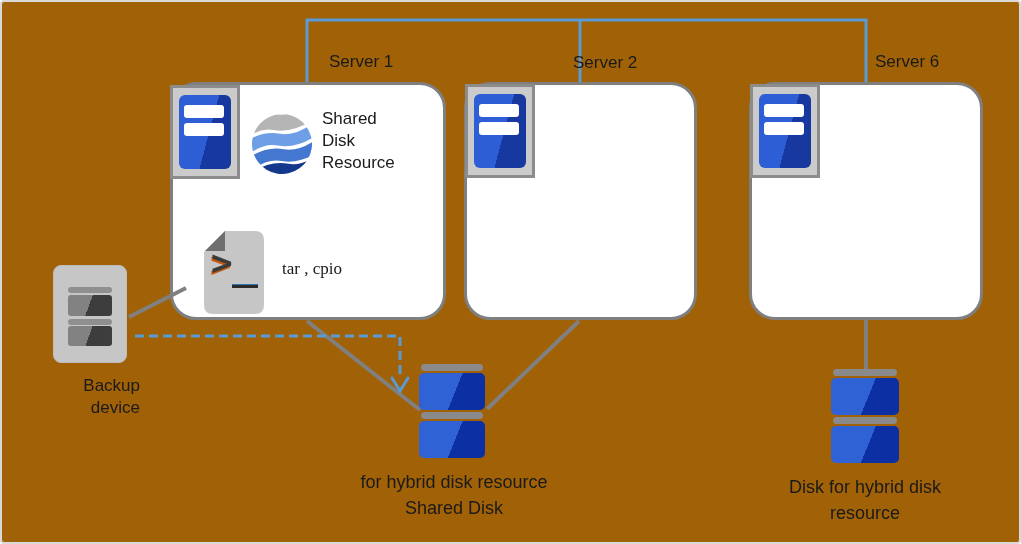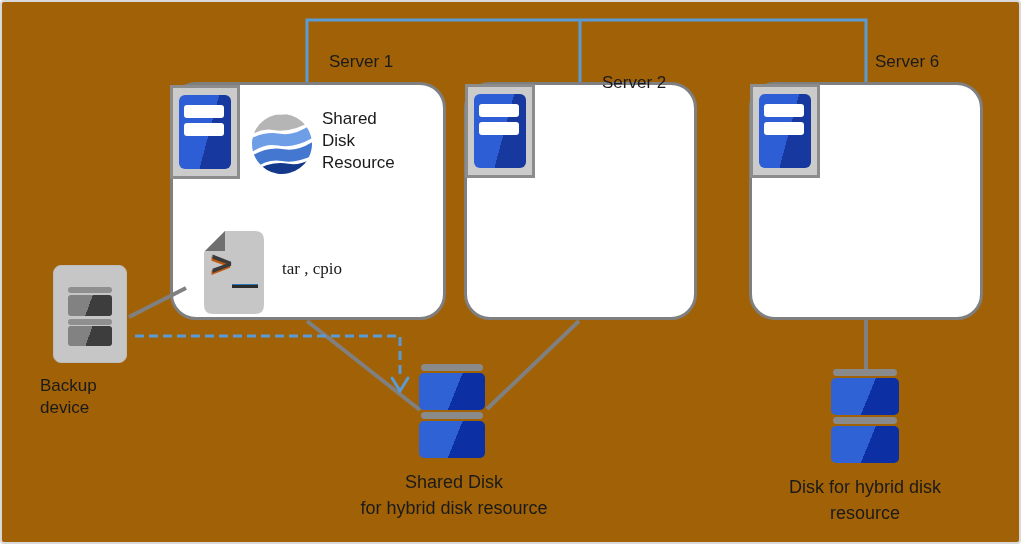"Server 2" div.server-label { left: 600px -> 571px; margin-top: 20px -> none }
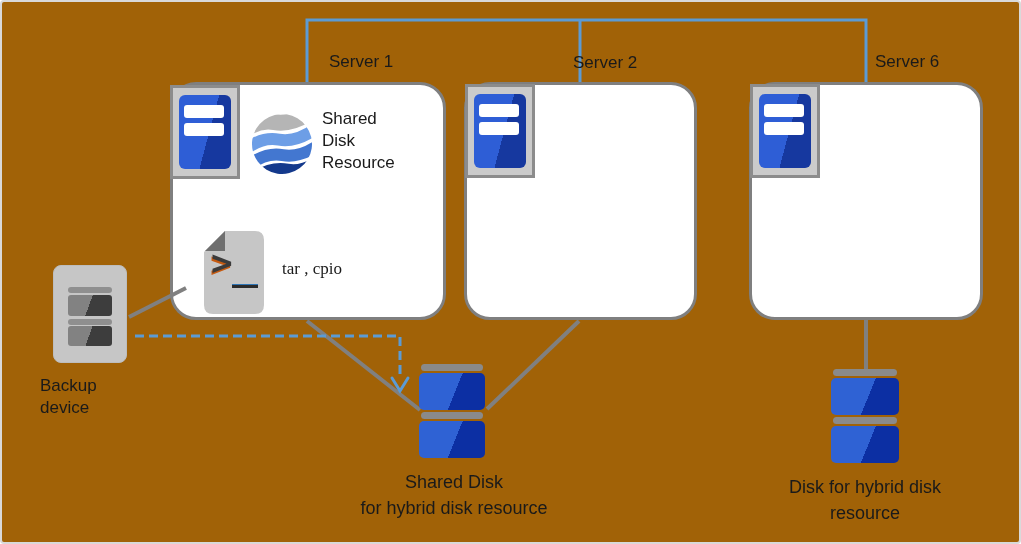"Backup" .backup-label { text-align: left -> right }
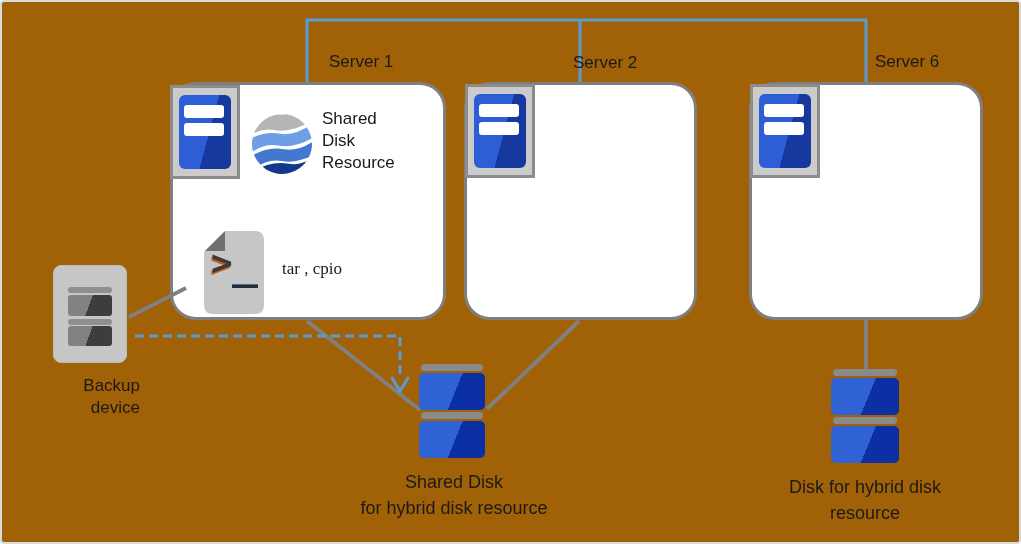"Shared Disk" div { order: before "for hybrid disk resource" -> after "for hybrid disk resource" }
